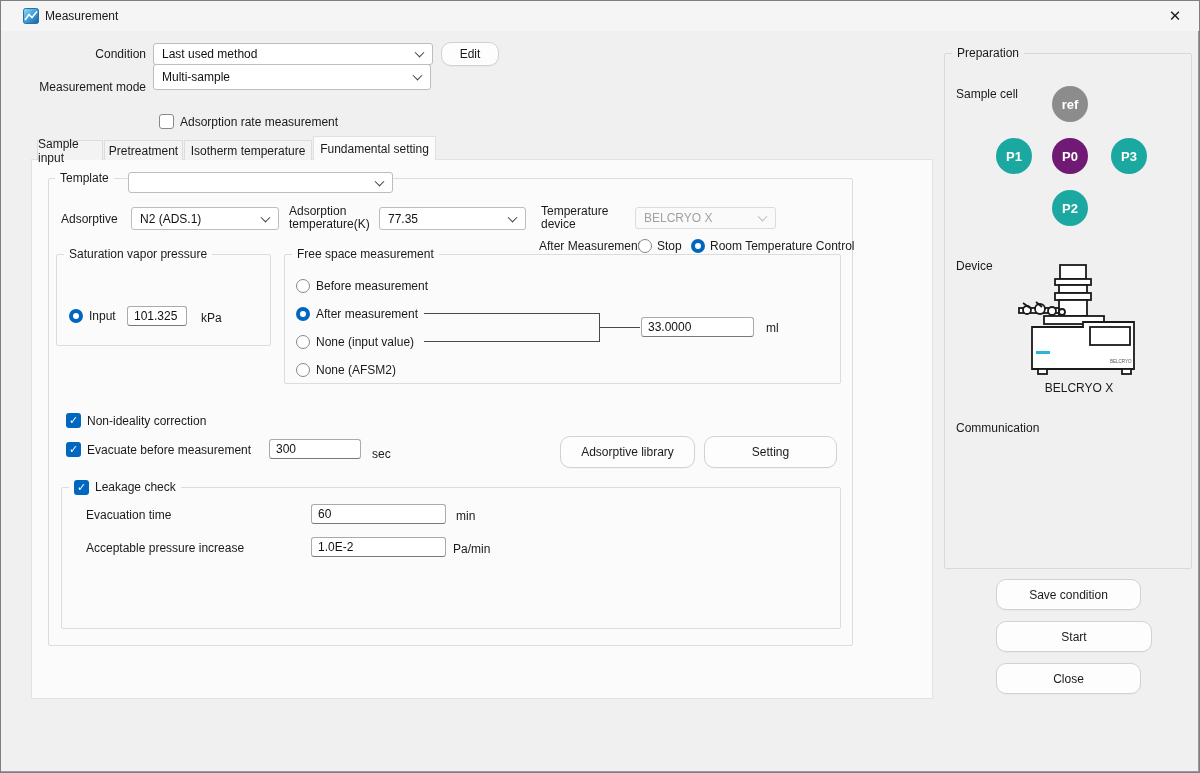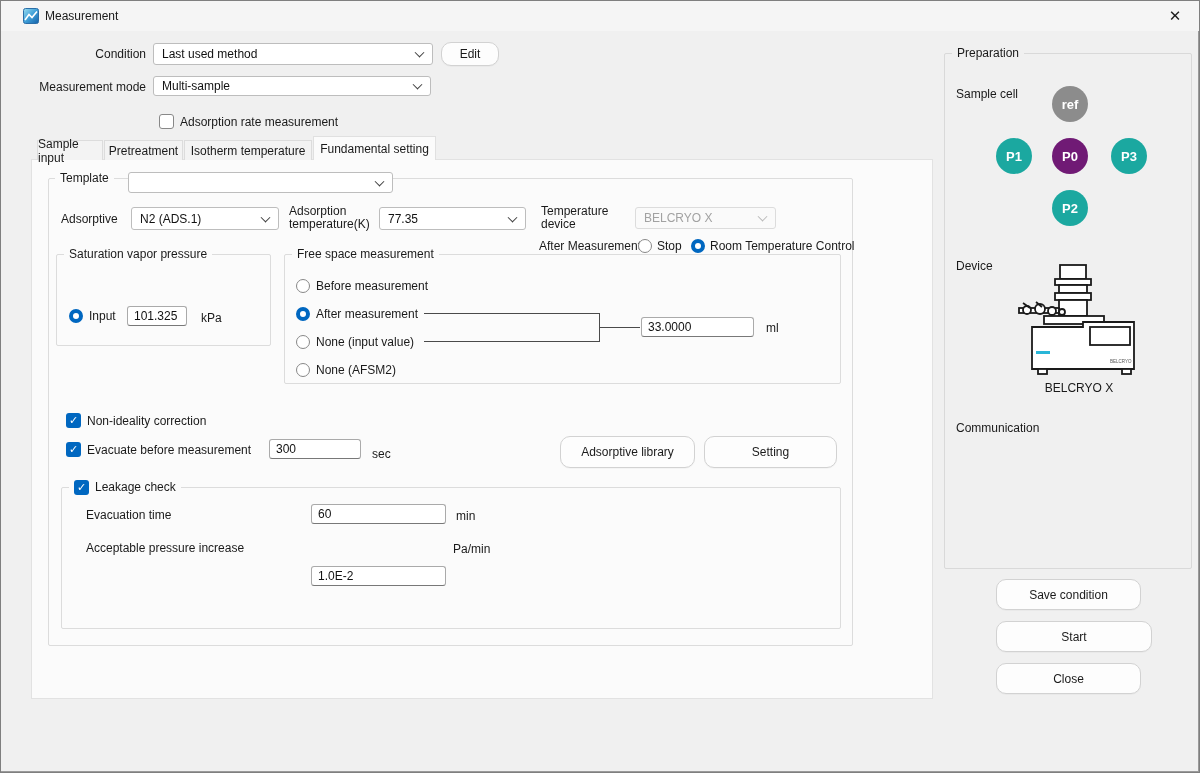"Multi-sample" div.dd { height: 20px -> 26px; top: 75px -> 63px }
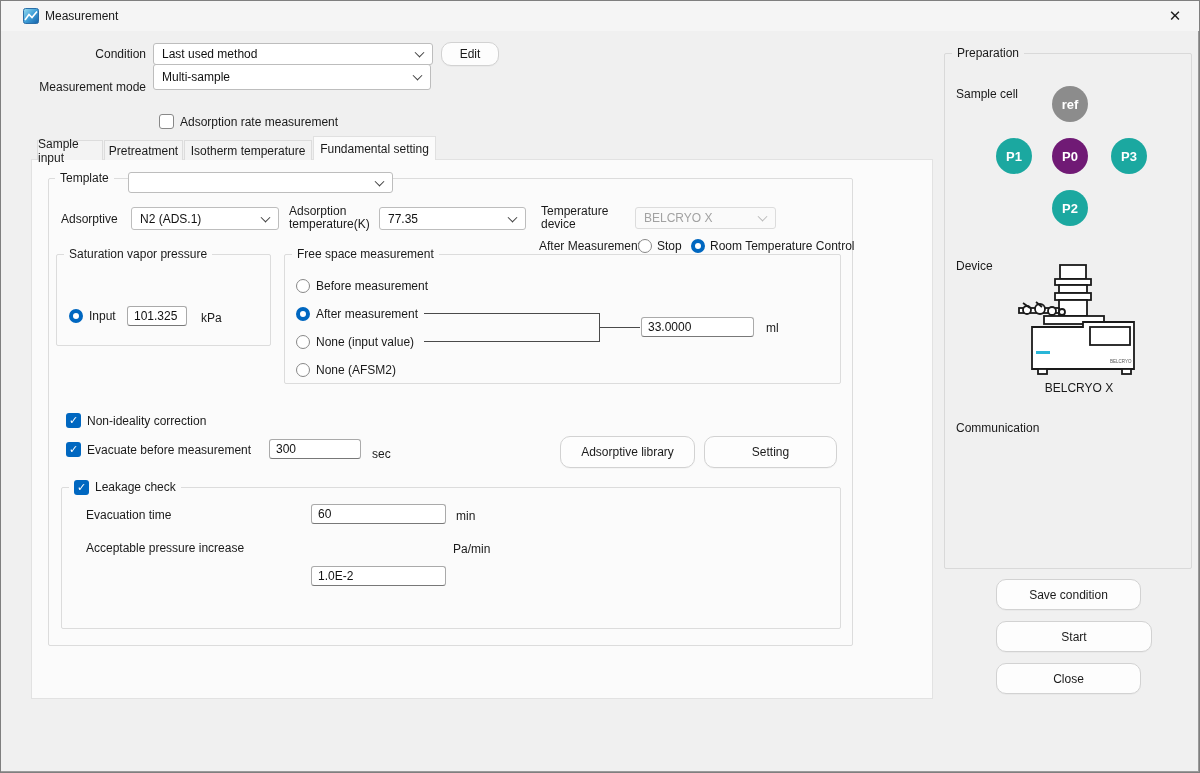"1.0E-2" input.inp { margin-top: 29px -> none }
